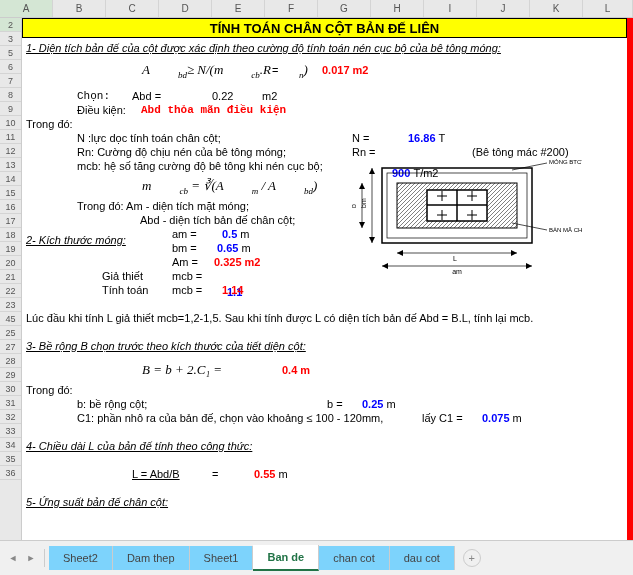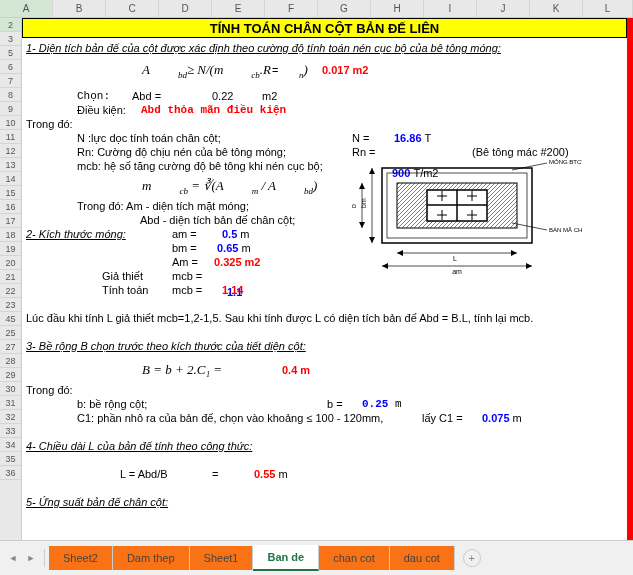"16.86 T" div.line { left: 372px -> 386px }
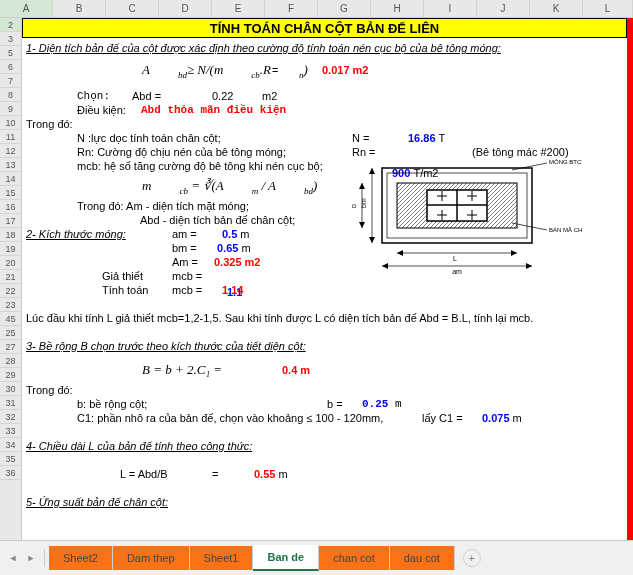"2- Kích thước móng:" div.line { top: 210px -> 216px }
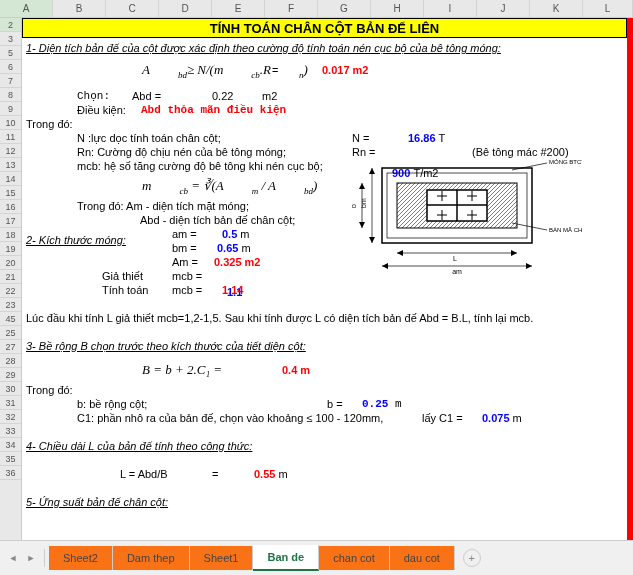"0.25 m" div.line { font-family: Liberation Mono, monospace -> none }
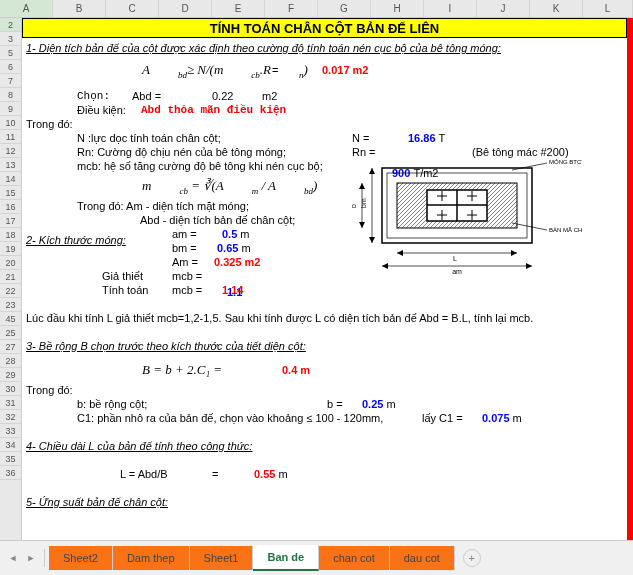"L = Abd/B" div.line { left: 98px -> 110px; text-decoration: none -> underline }
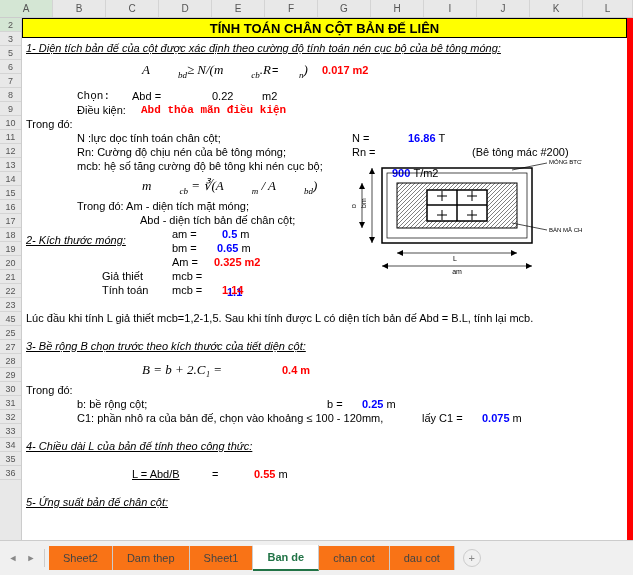"Sheet2" .tab { background: #f97316 -> #7dd3fc }
